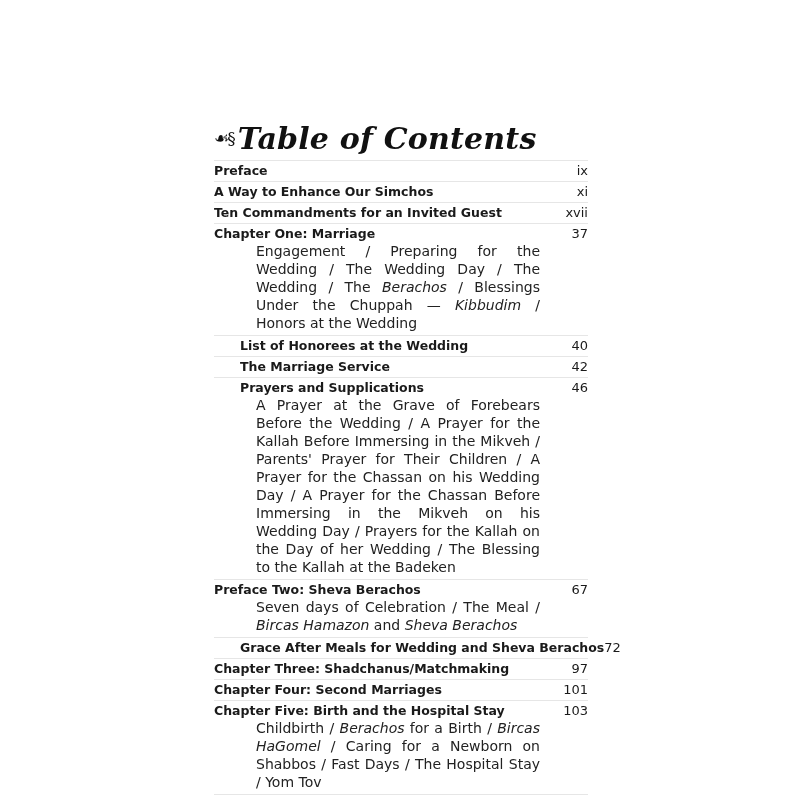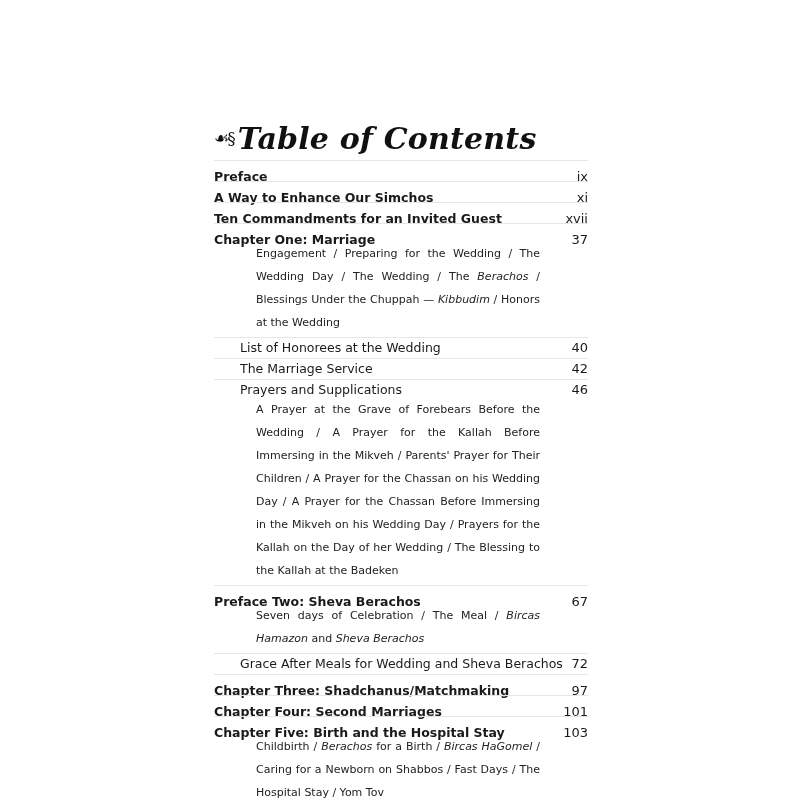"Preface" .main .label { margin-top: 6px -> none }
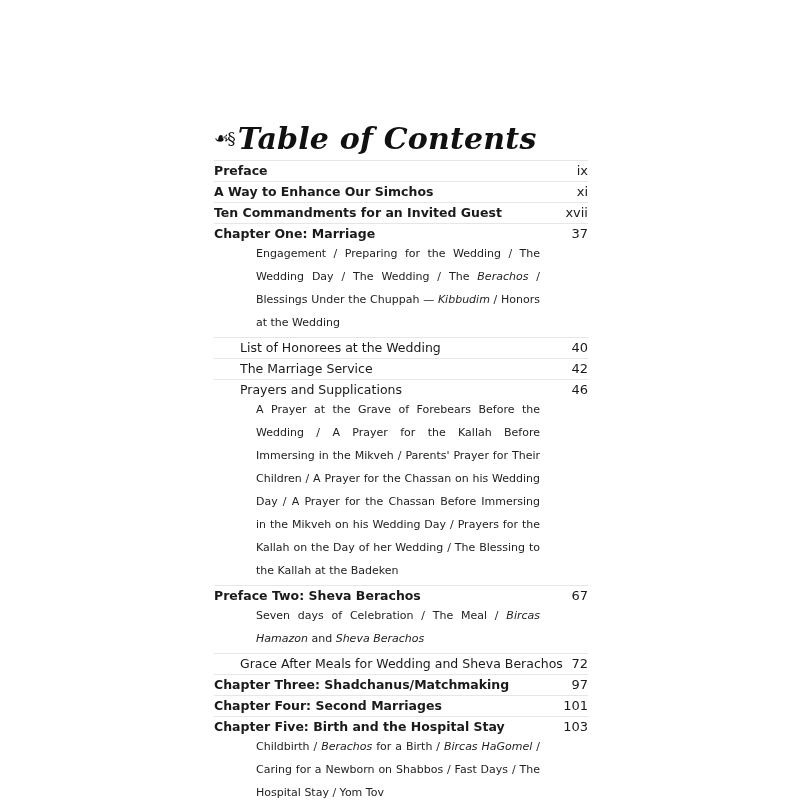"Engagement / Preparing for the" .desc { font-size: 11px -> 14px; line-height: 23px -> 18px }
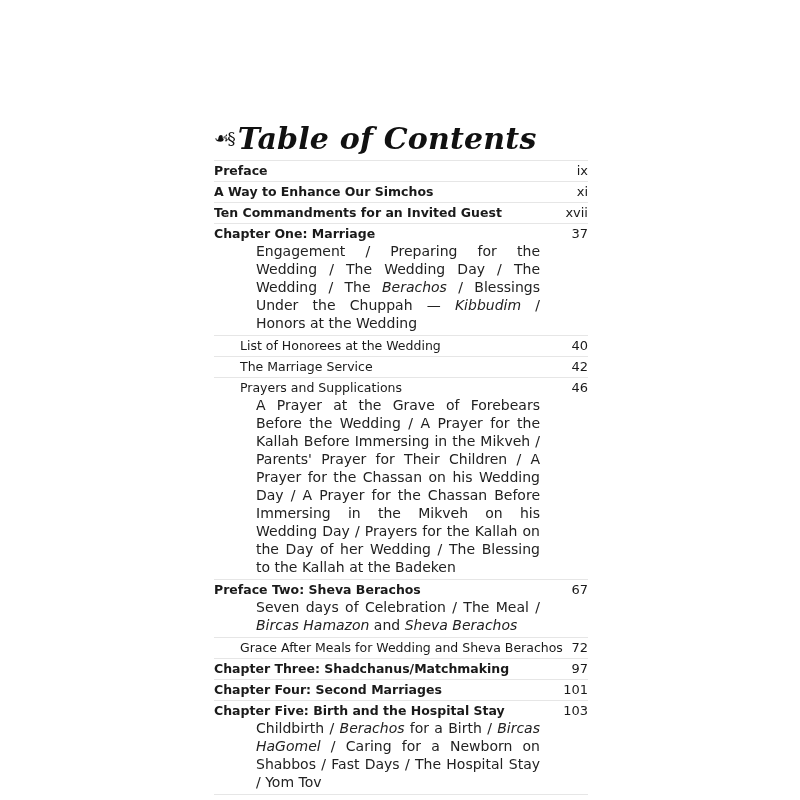"List of Honorees at the" .row .label { font-weight: none -> bold }
